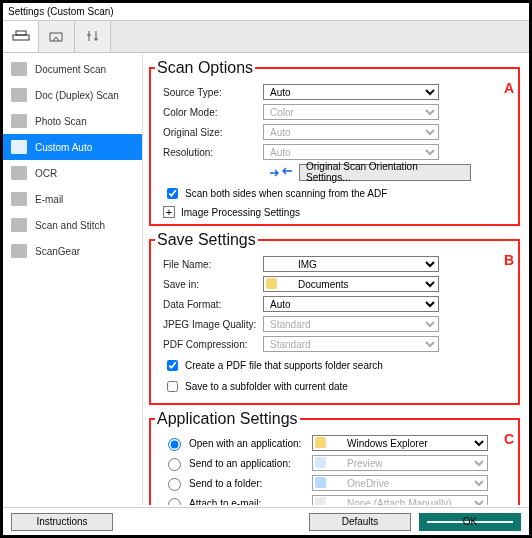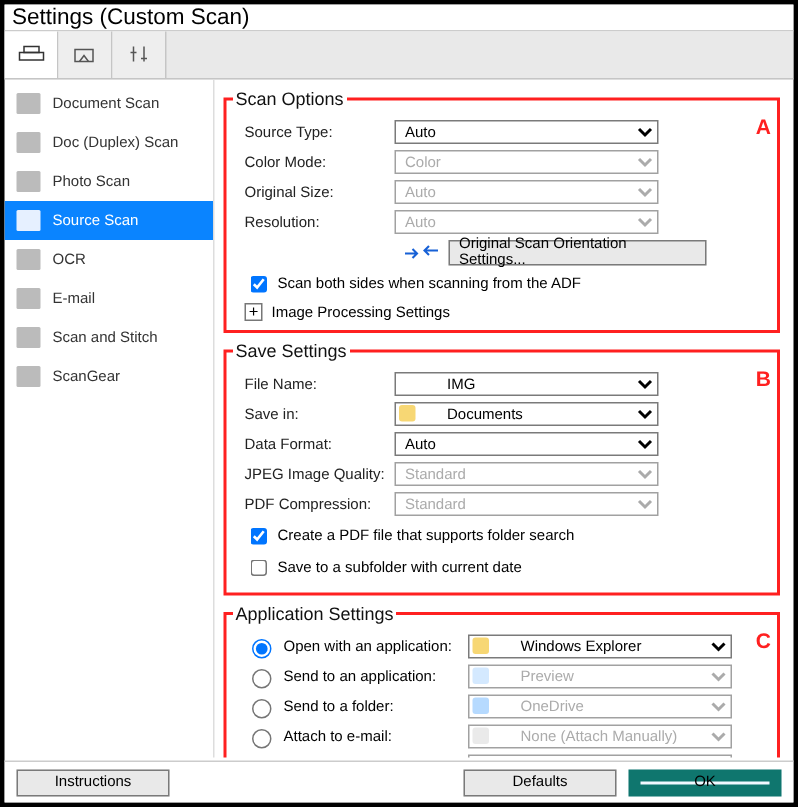"Settings (Custom Scan)" .titlebar { font-size: 15px -> 10px }
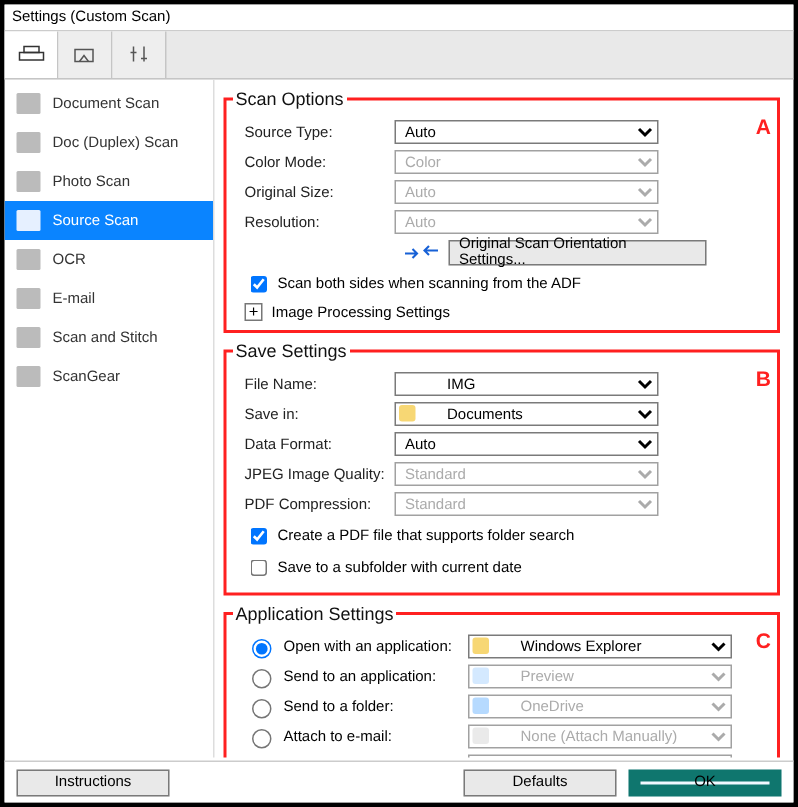"Scan Options" fieldset.section > legend { font-size: 12px -> 16px }
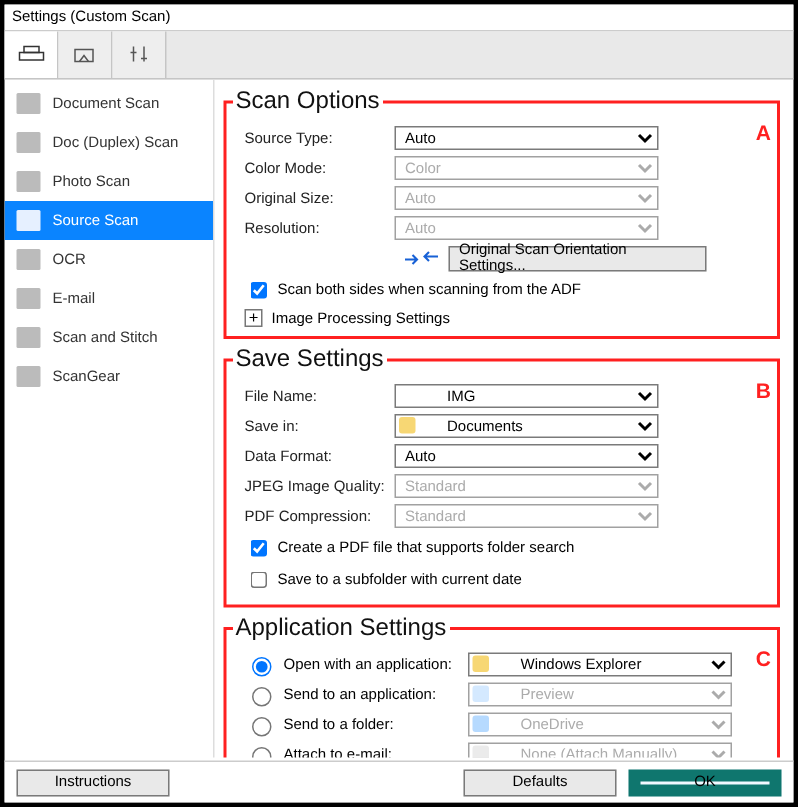"Source Scan" span { text: Source Scan -> Custom Auto }
